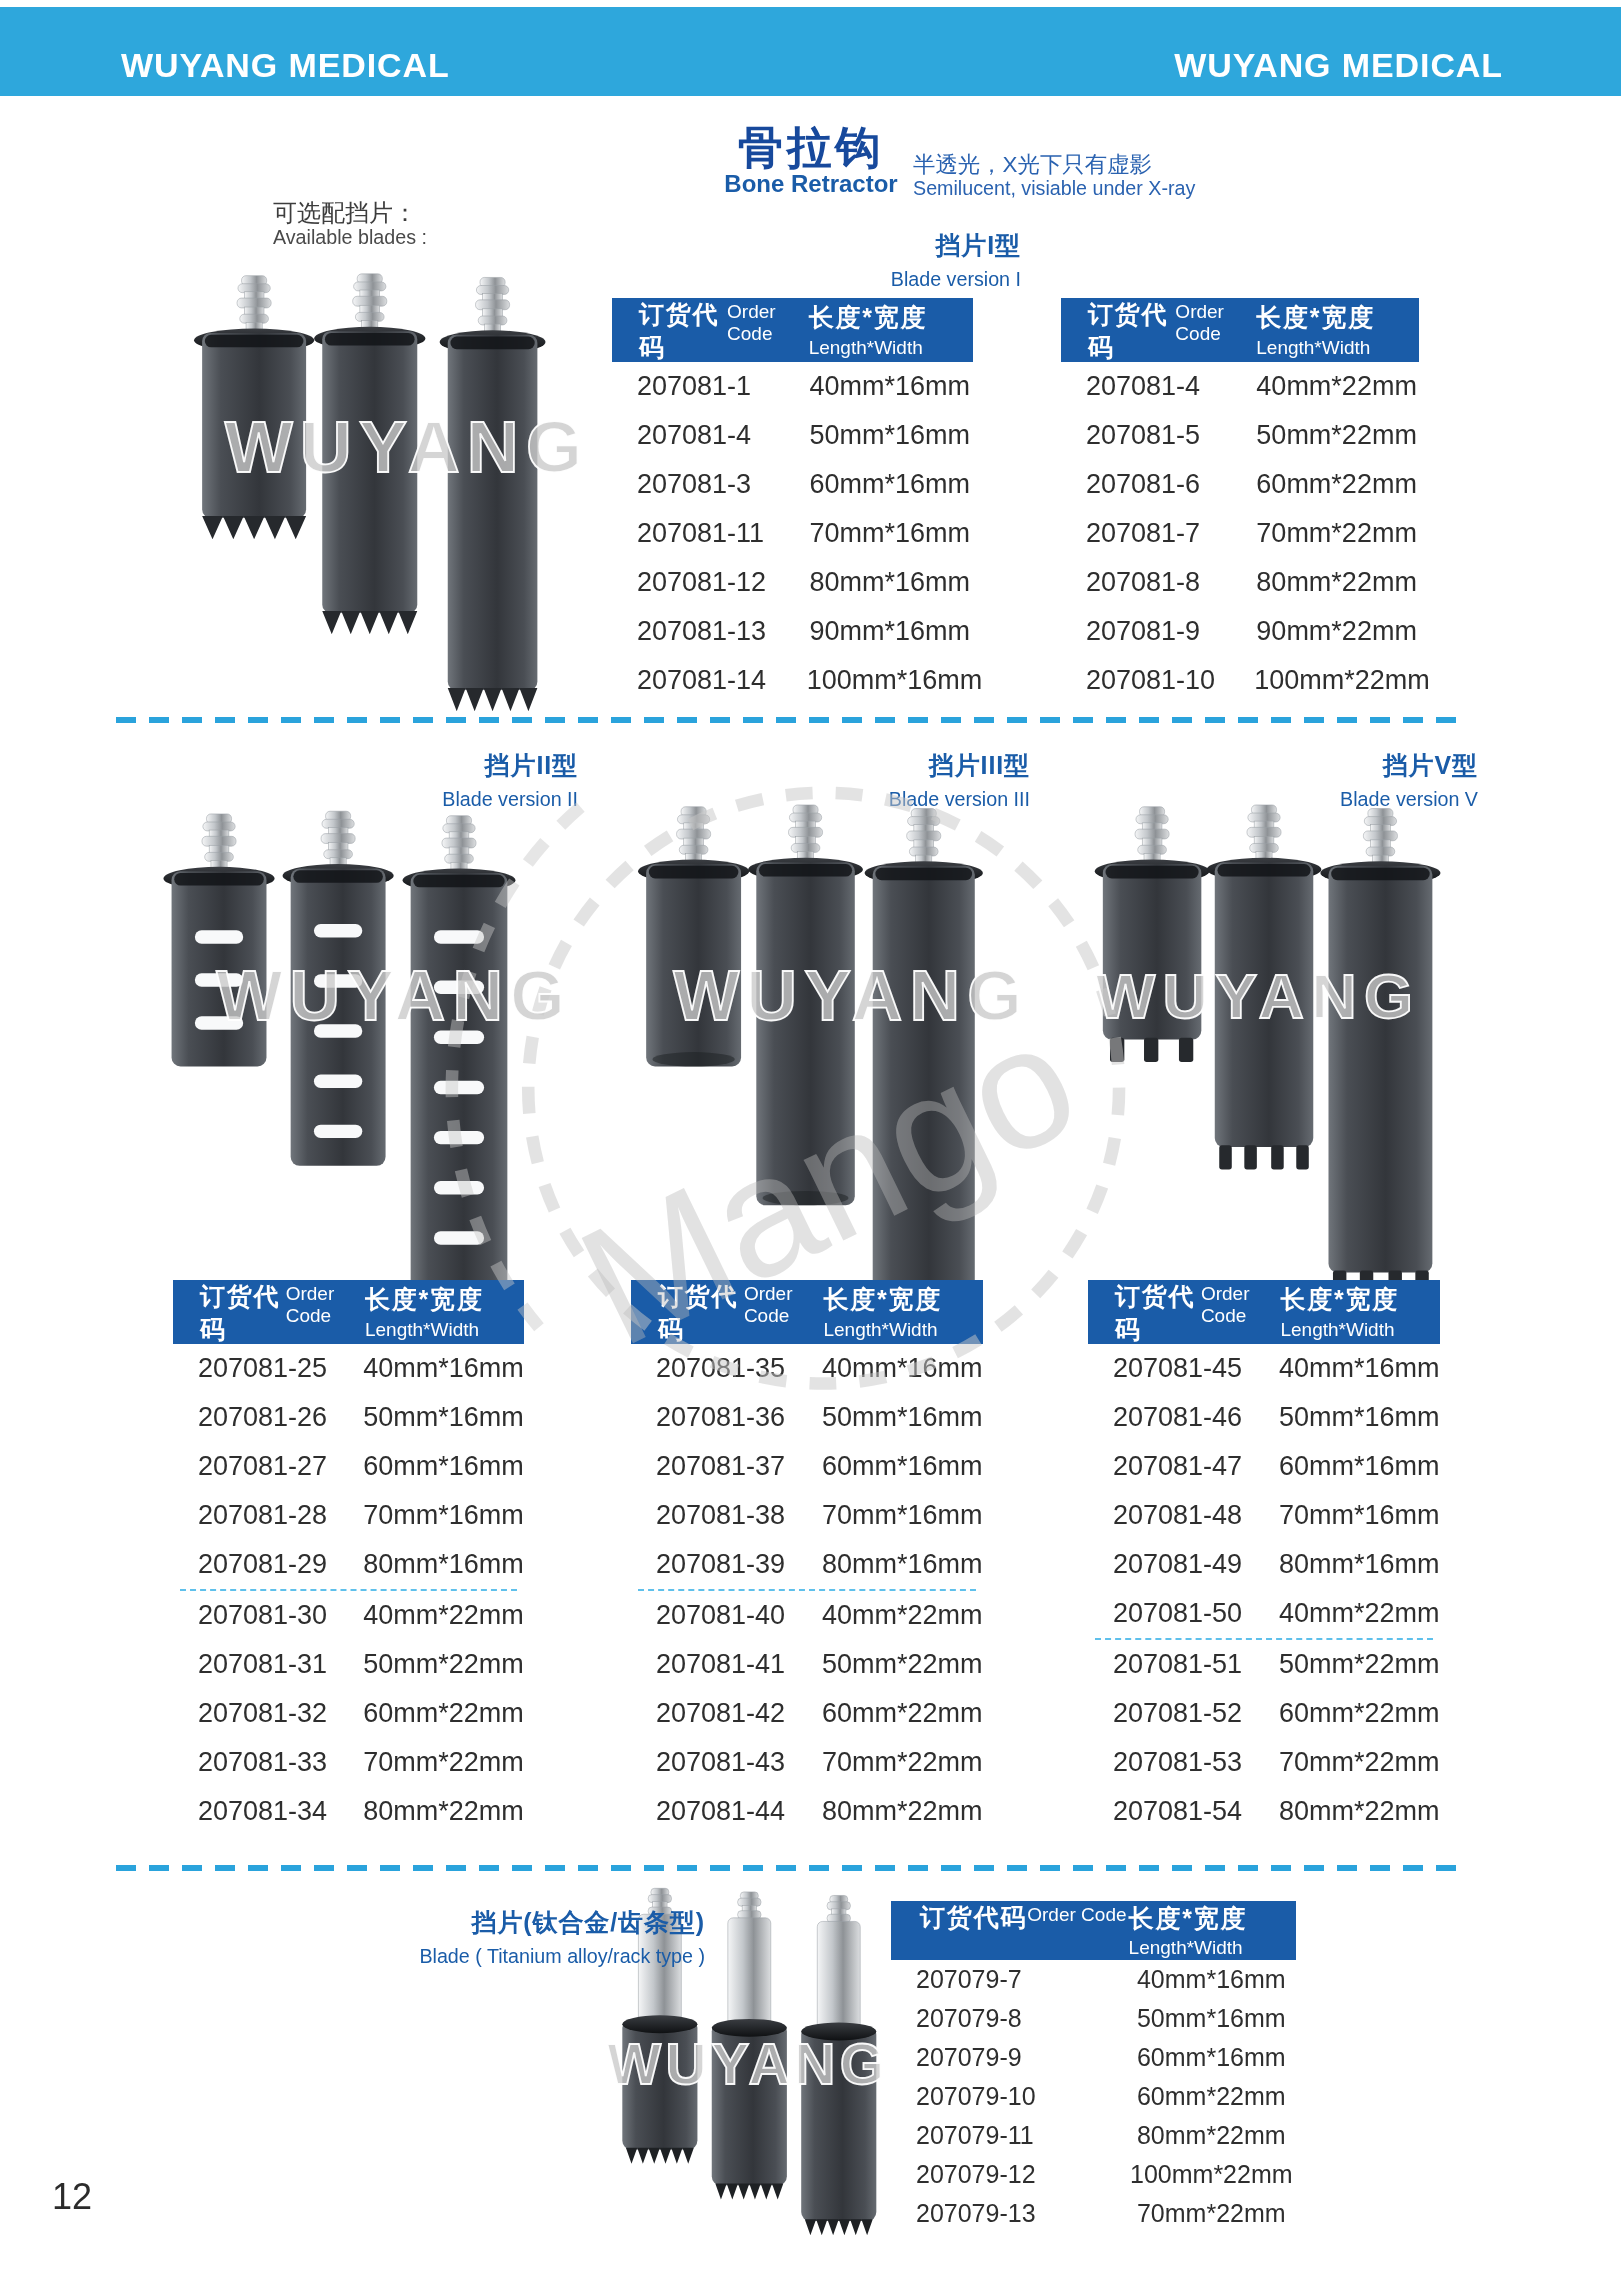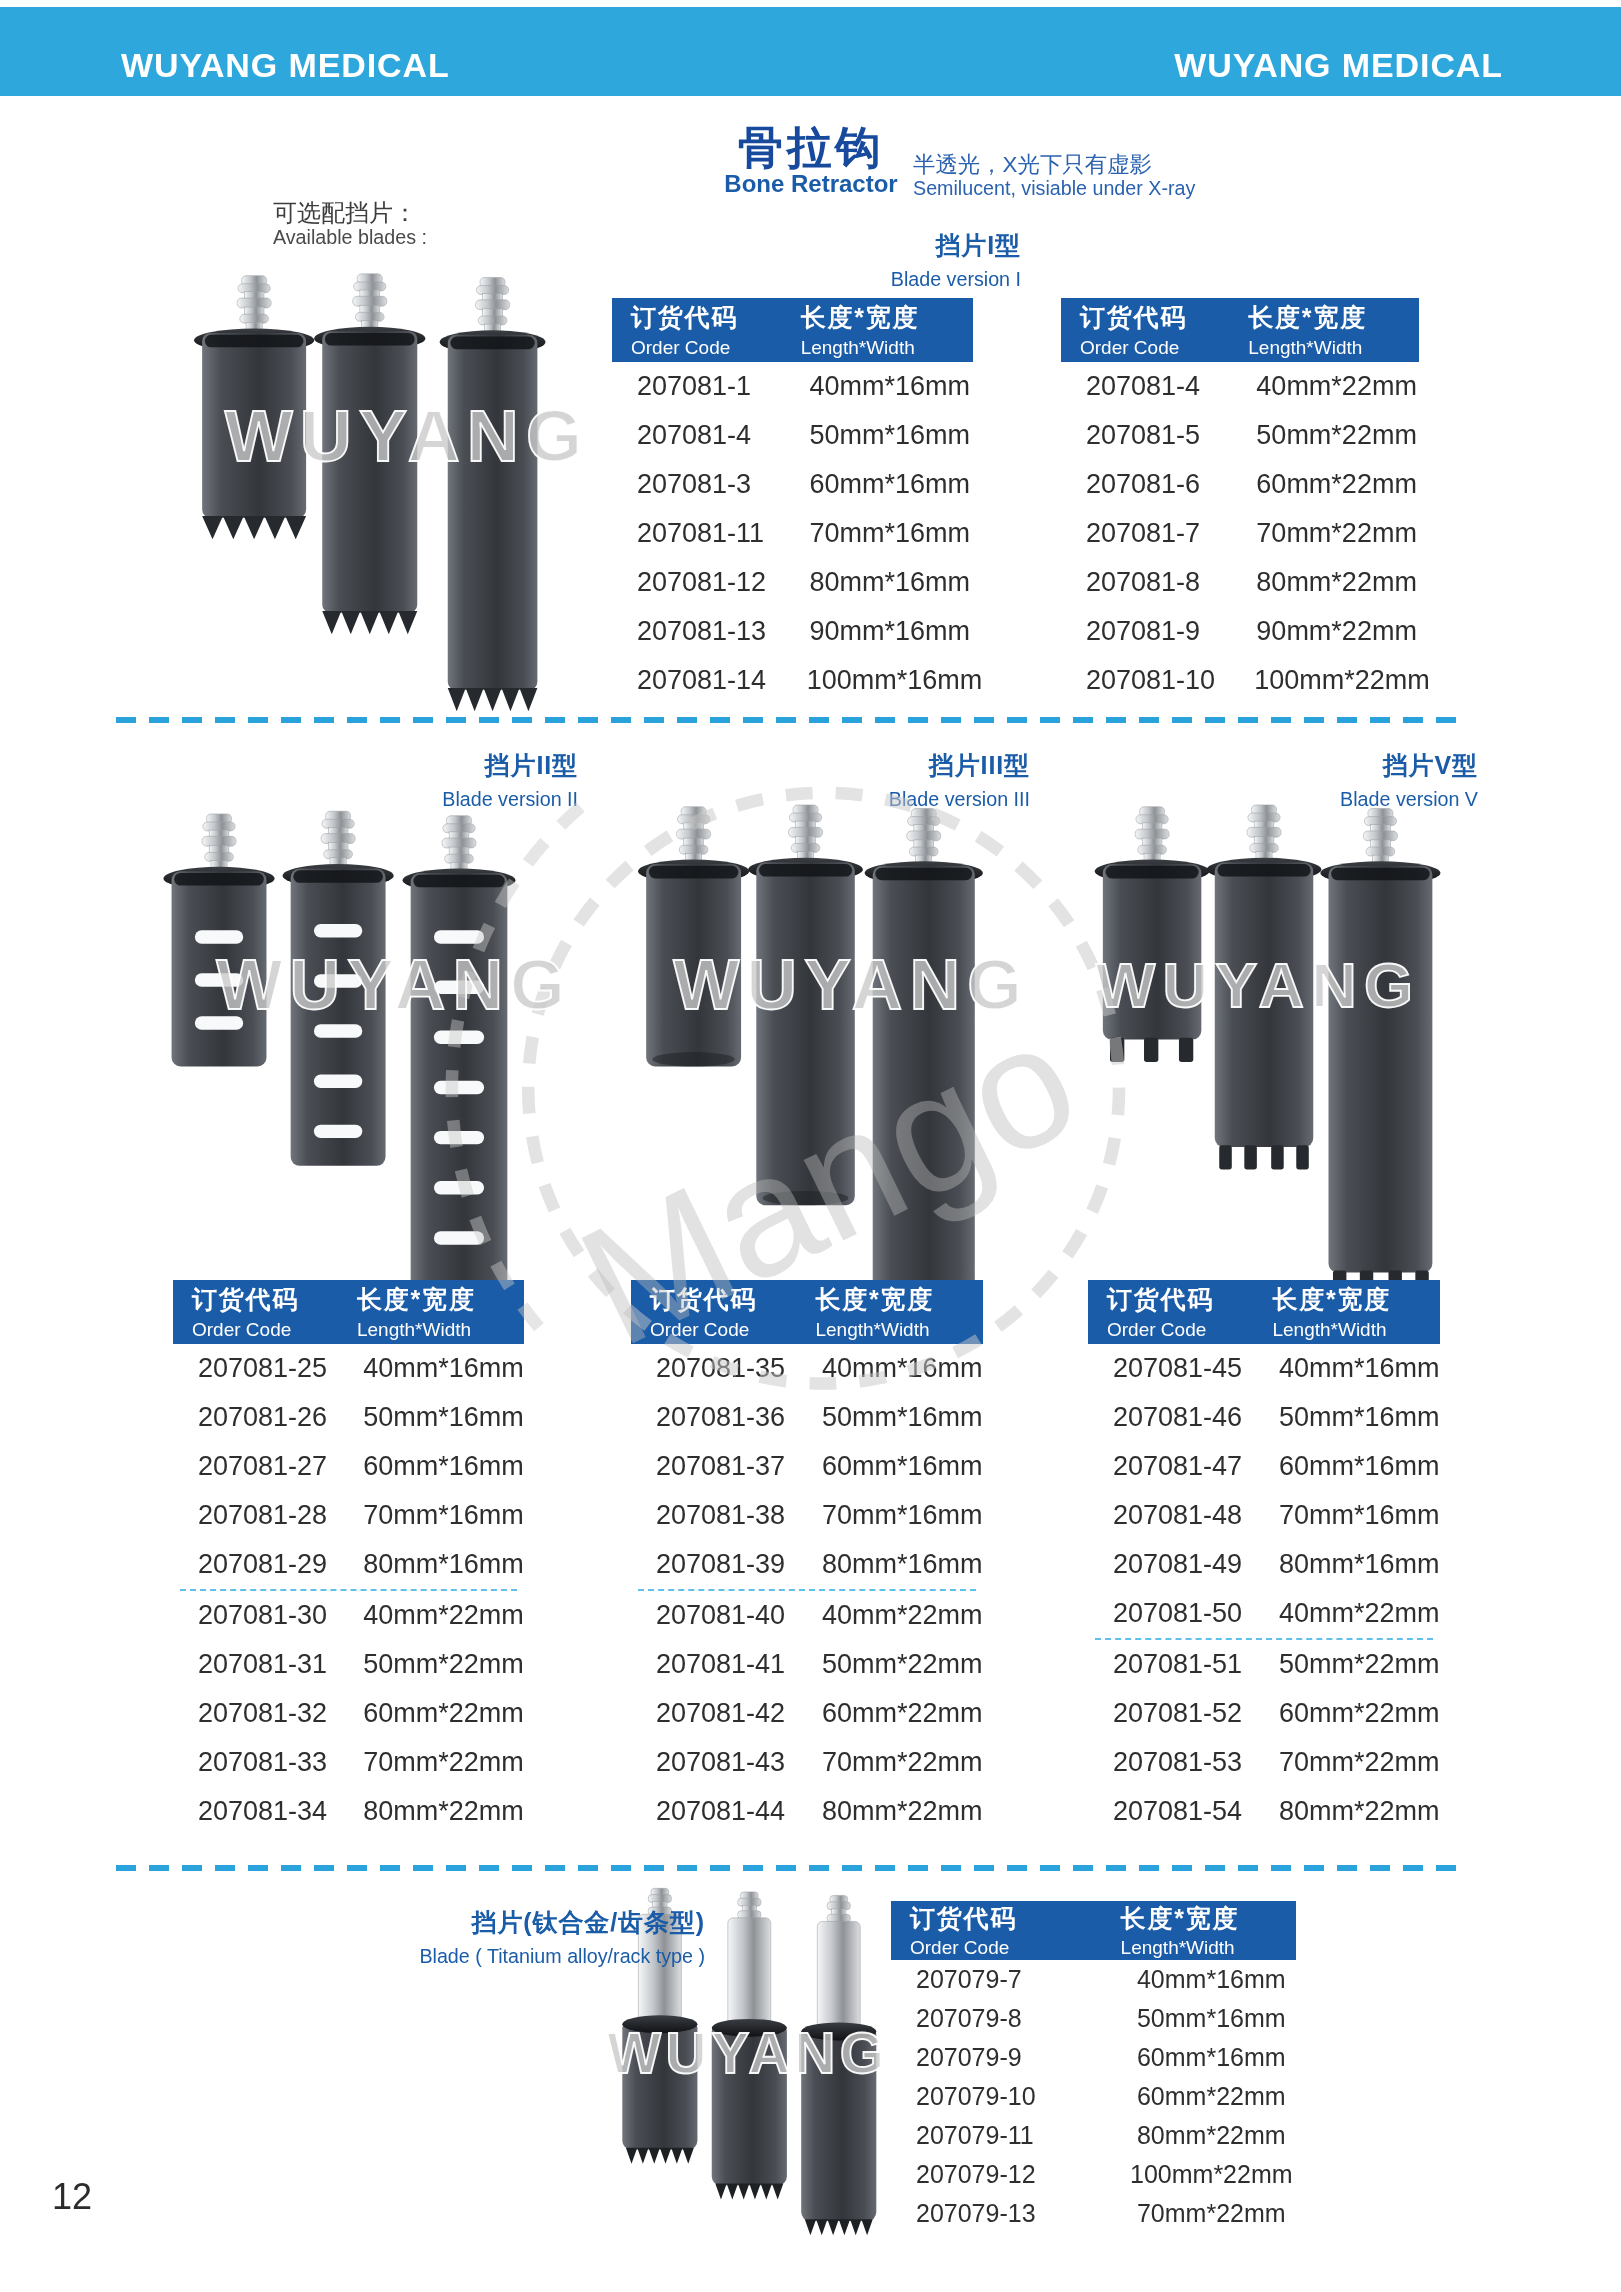"订货代码" .tbl-head .c1 { flex-direction: column -> row; padding-left: 19px -> 27px }
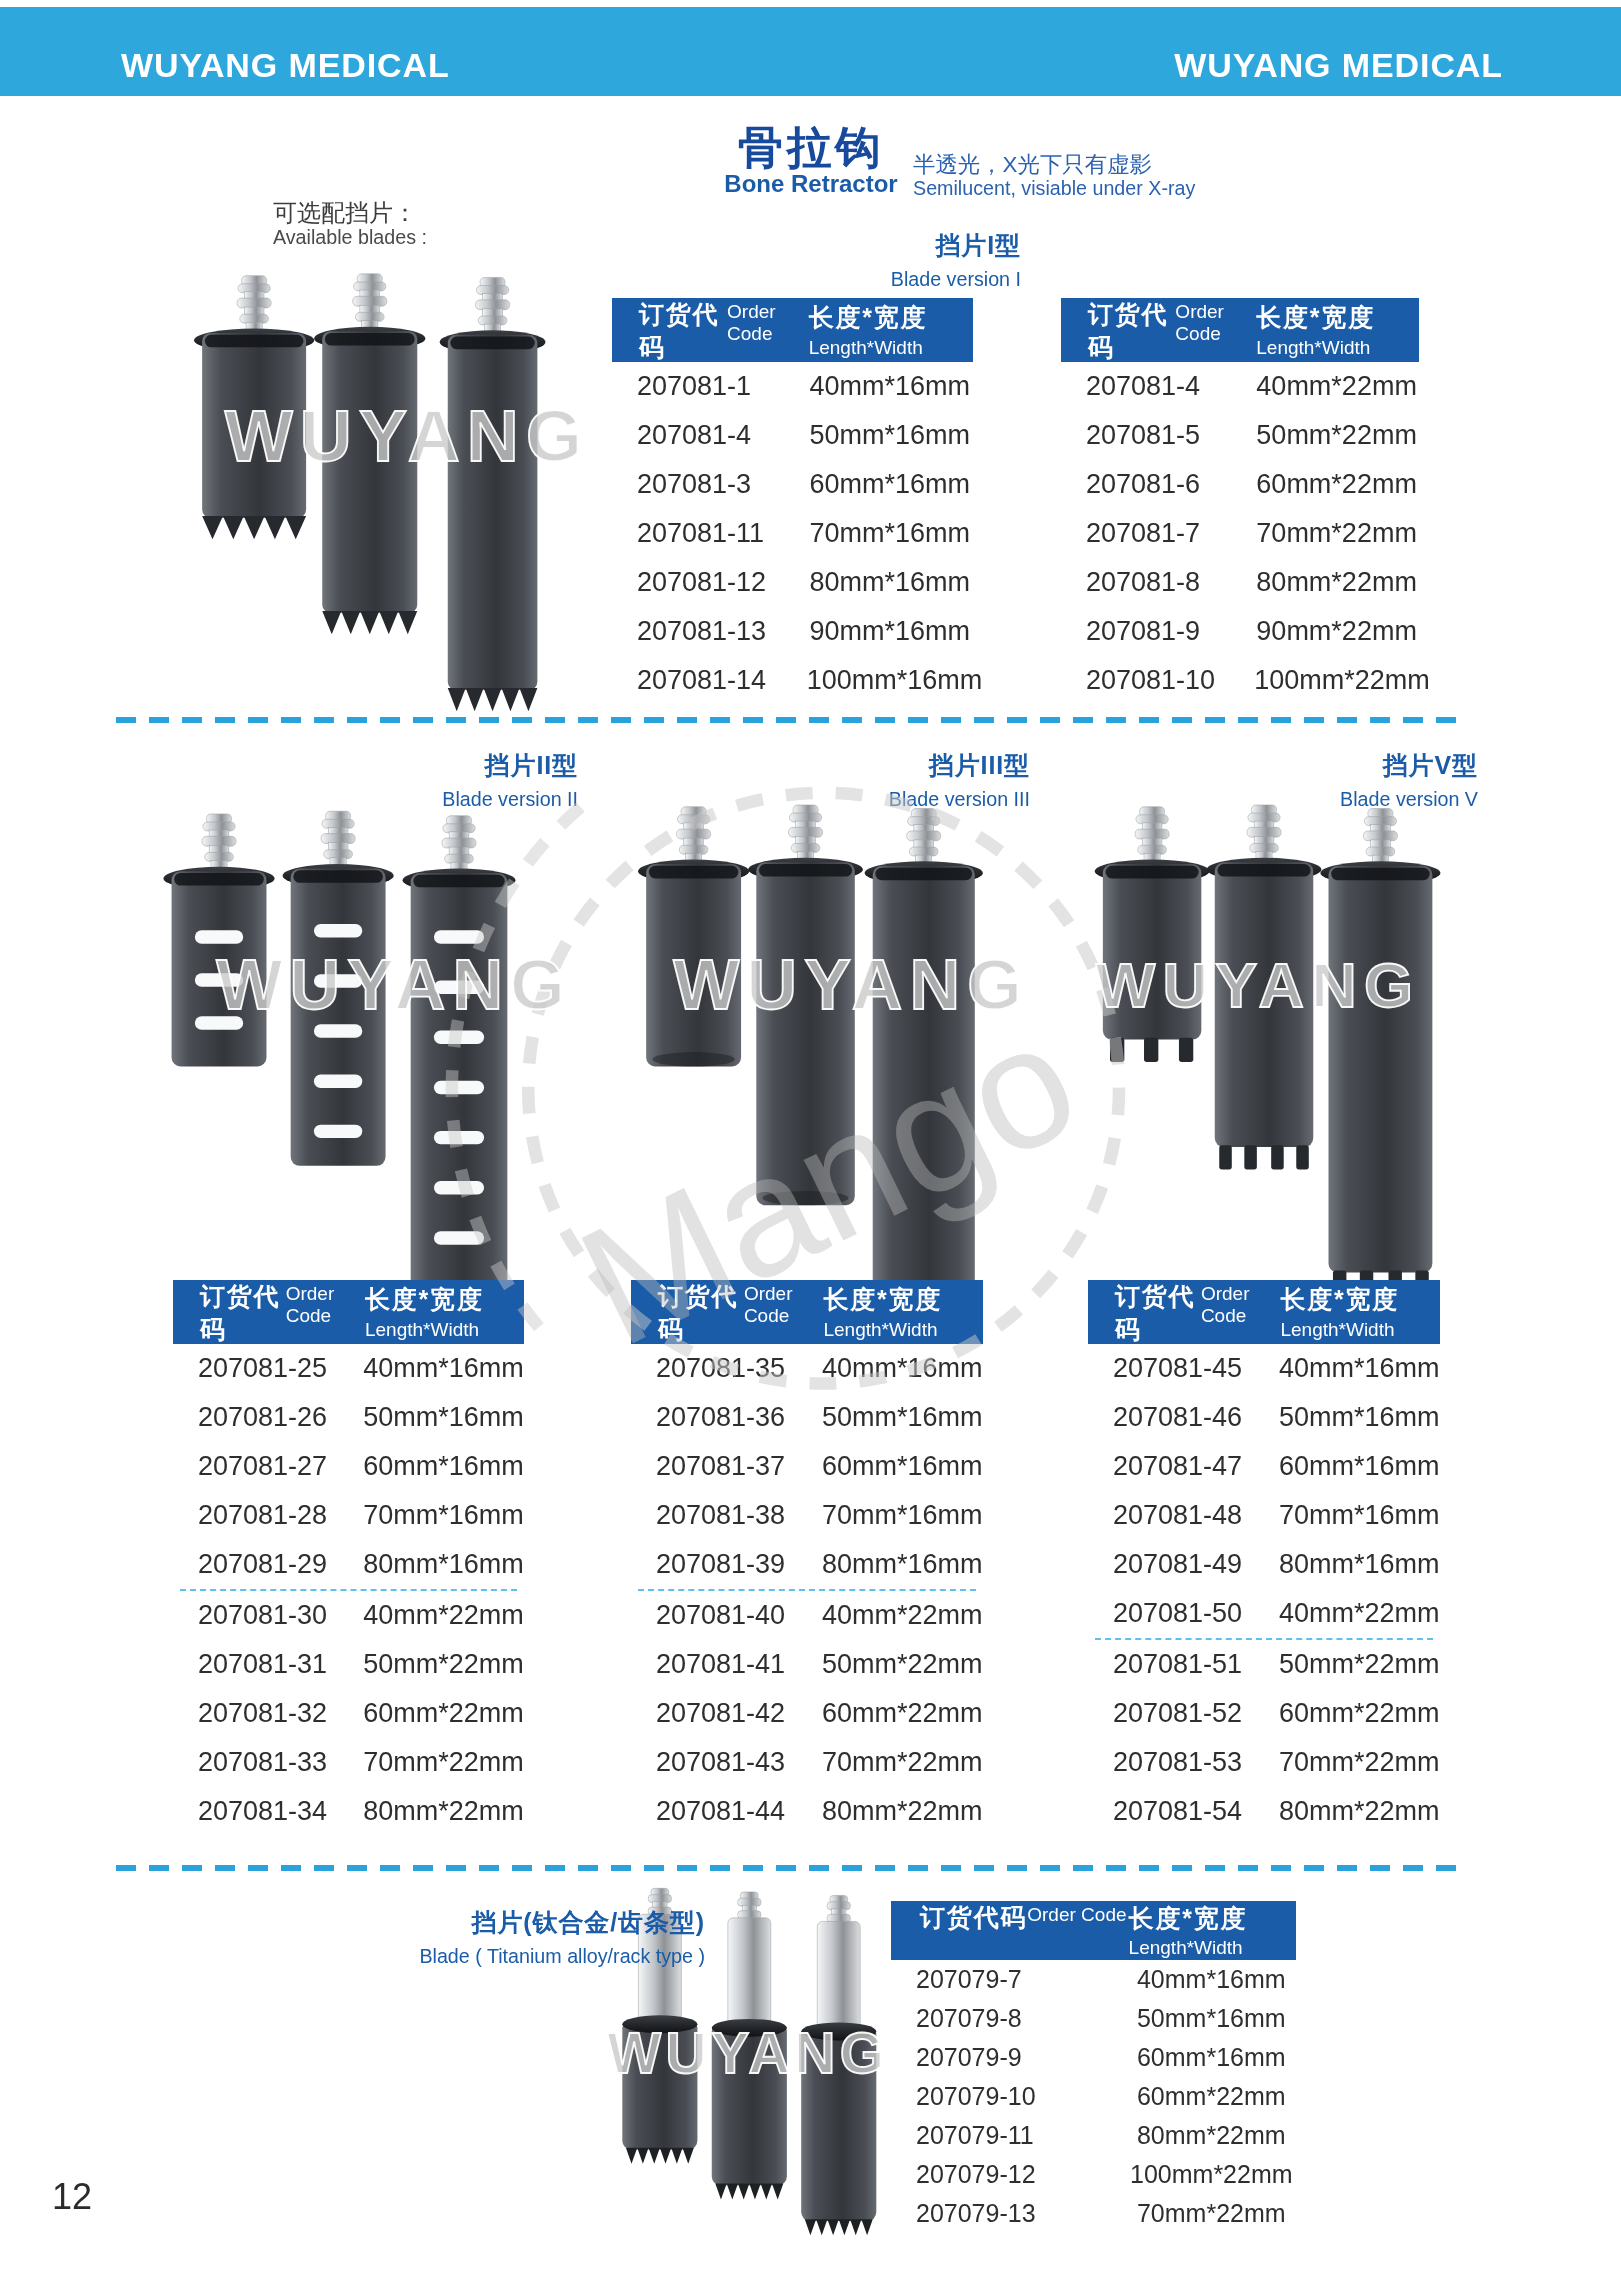"WUYANG" .wm { margin-top: none -> 11px }
